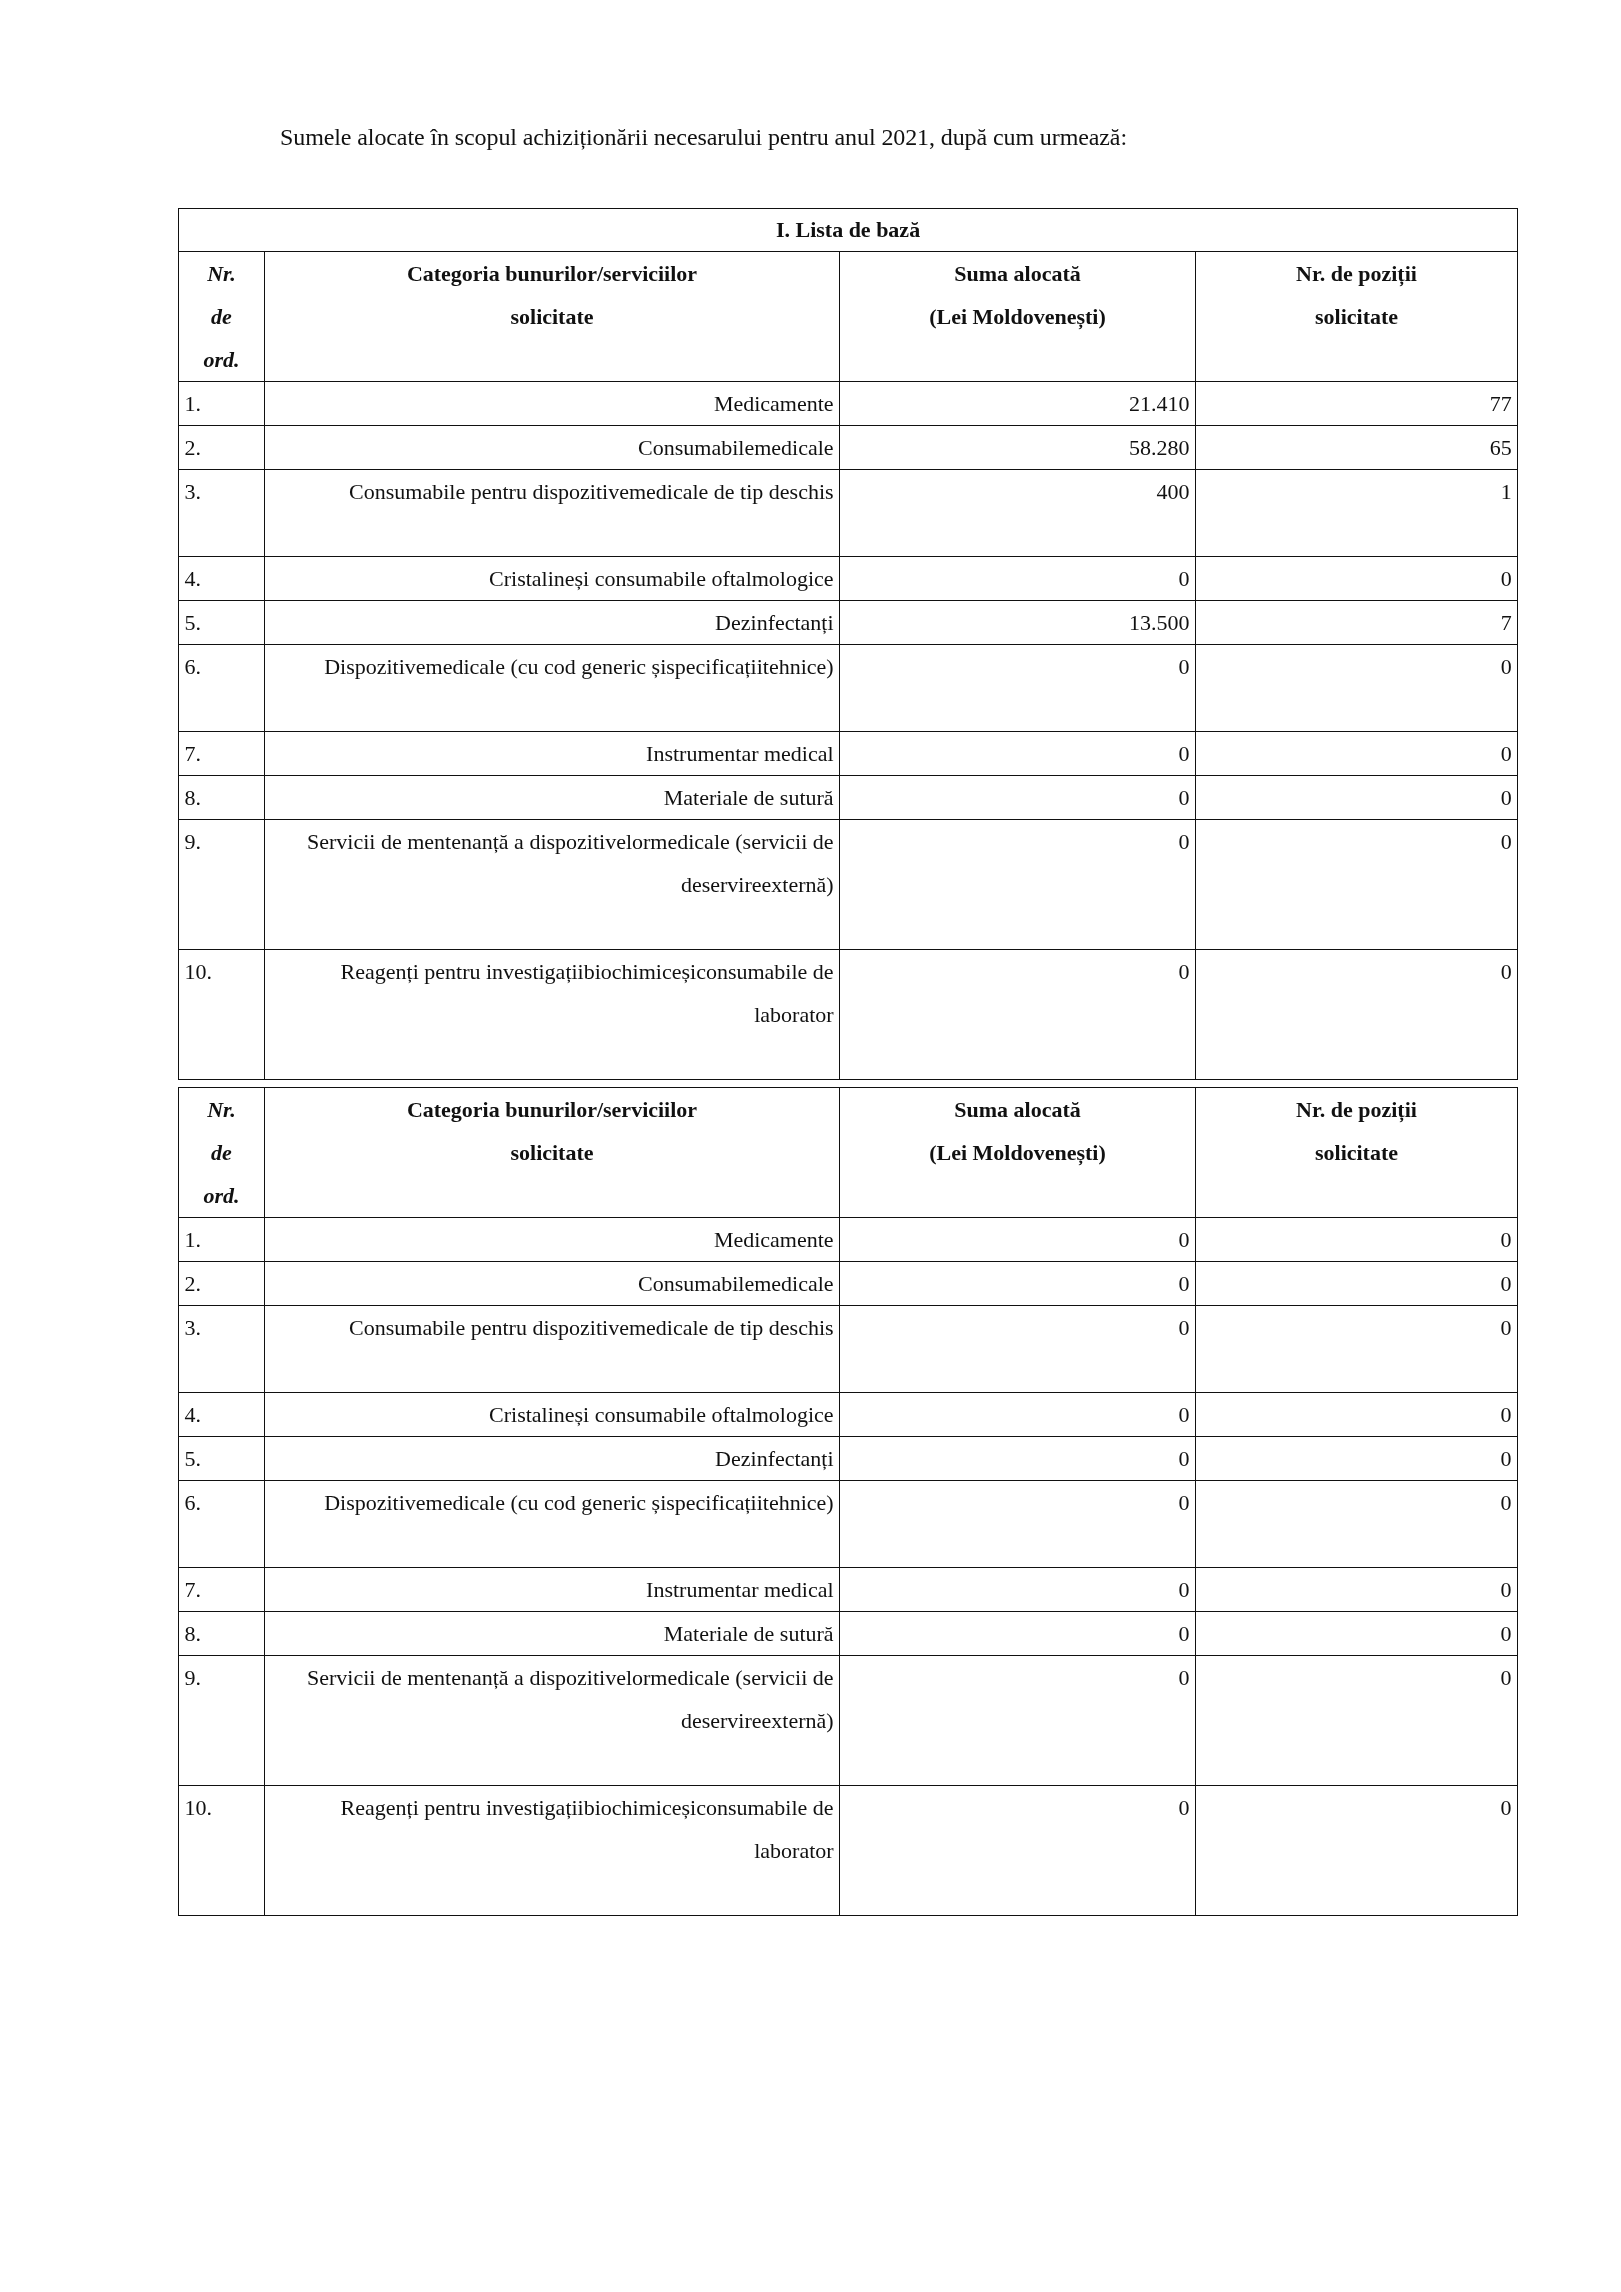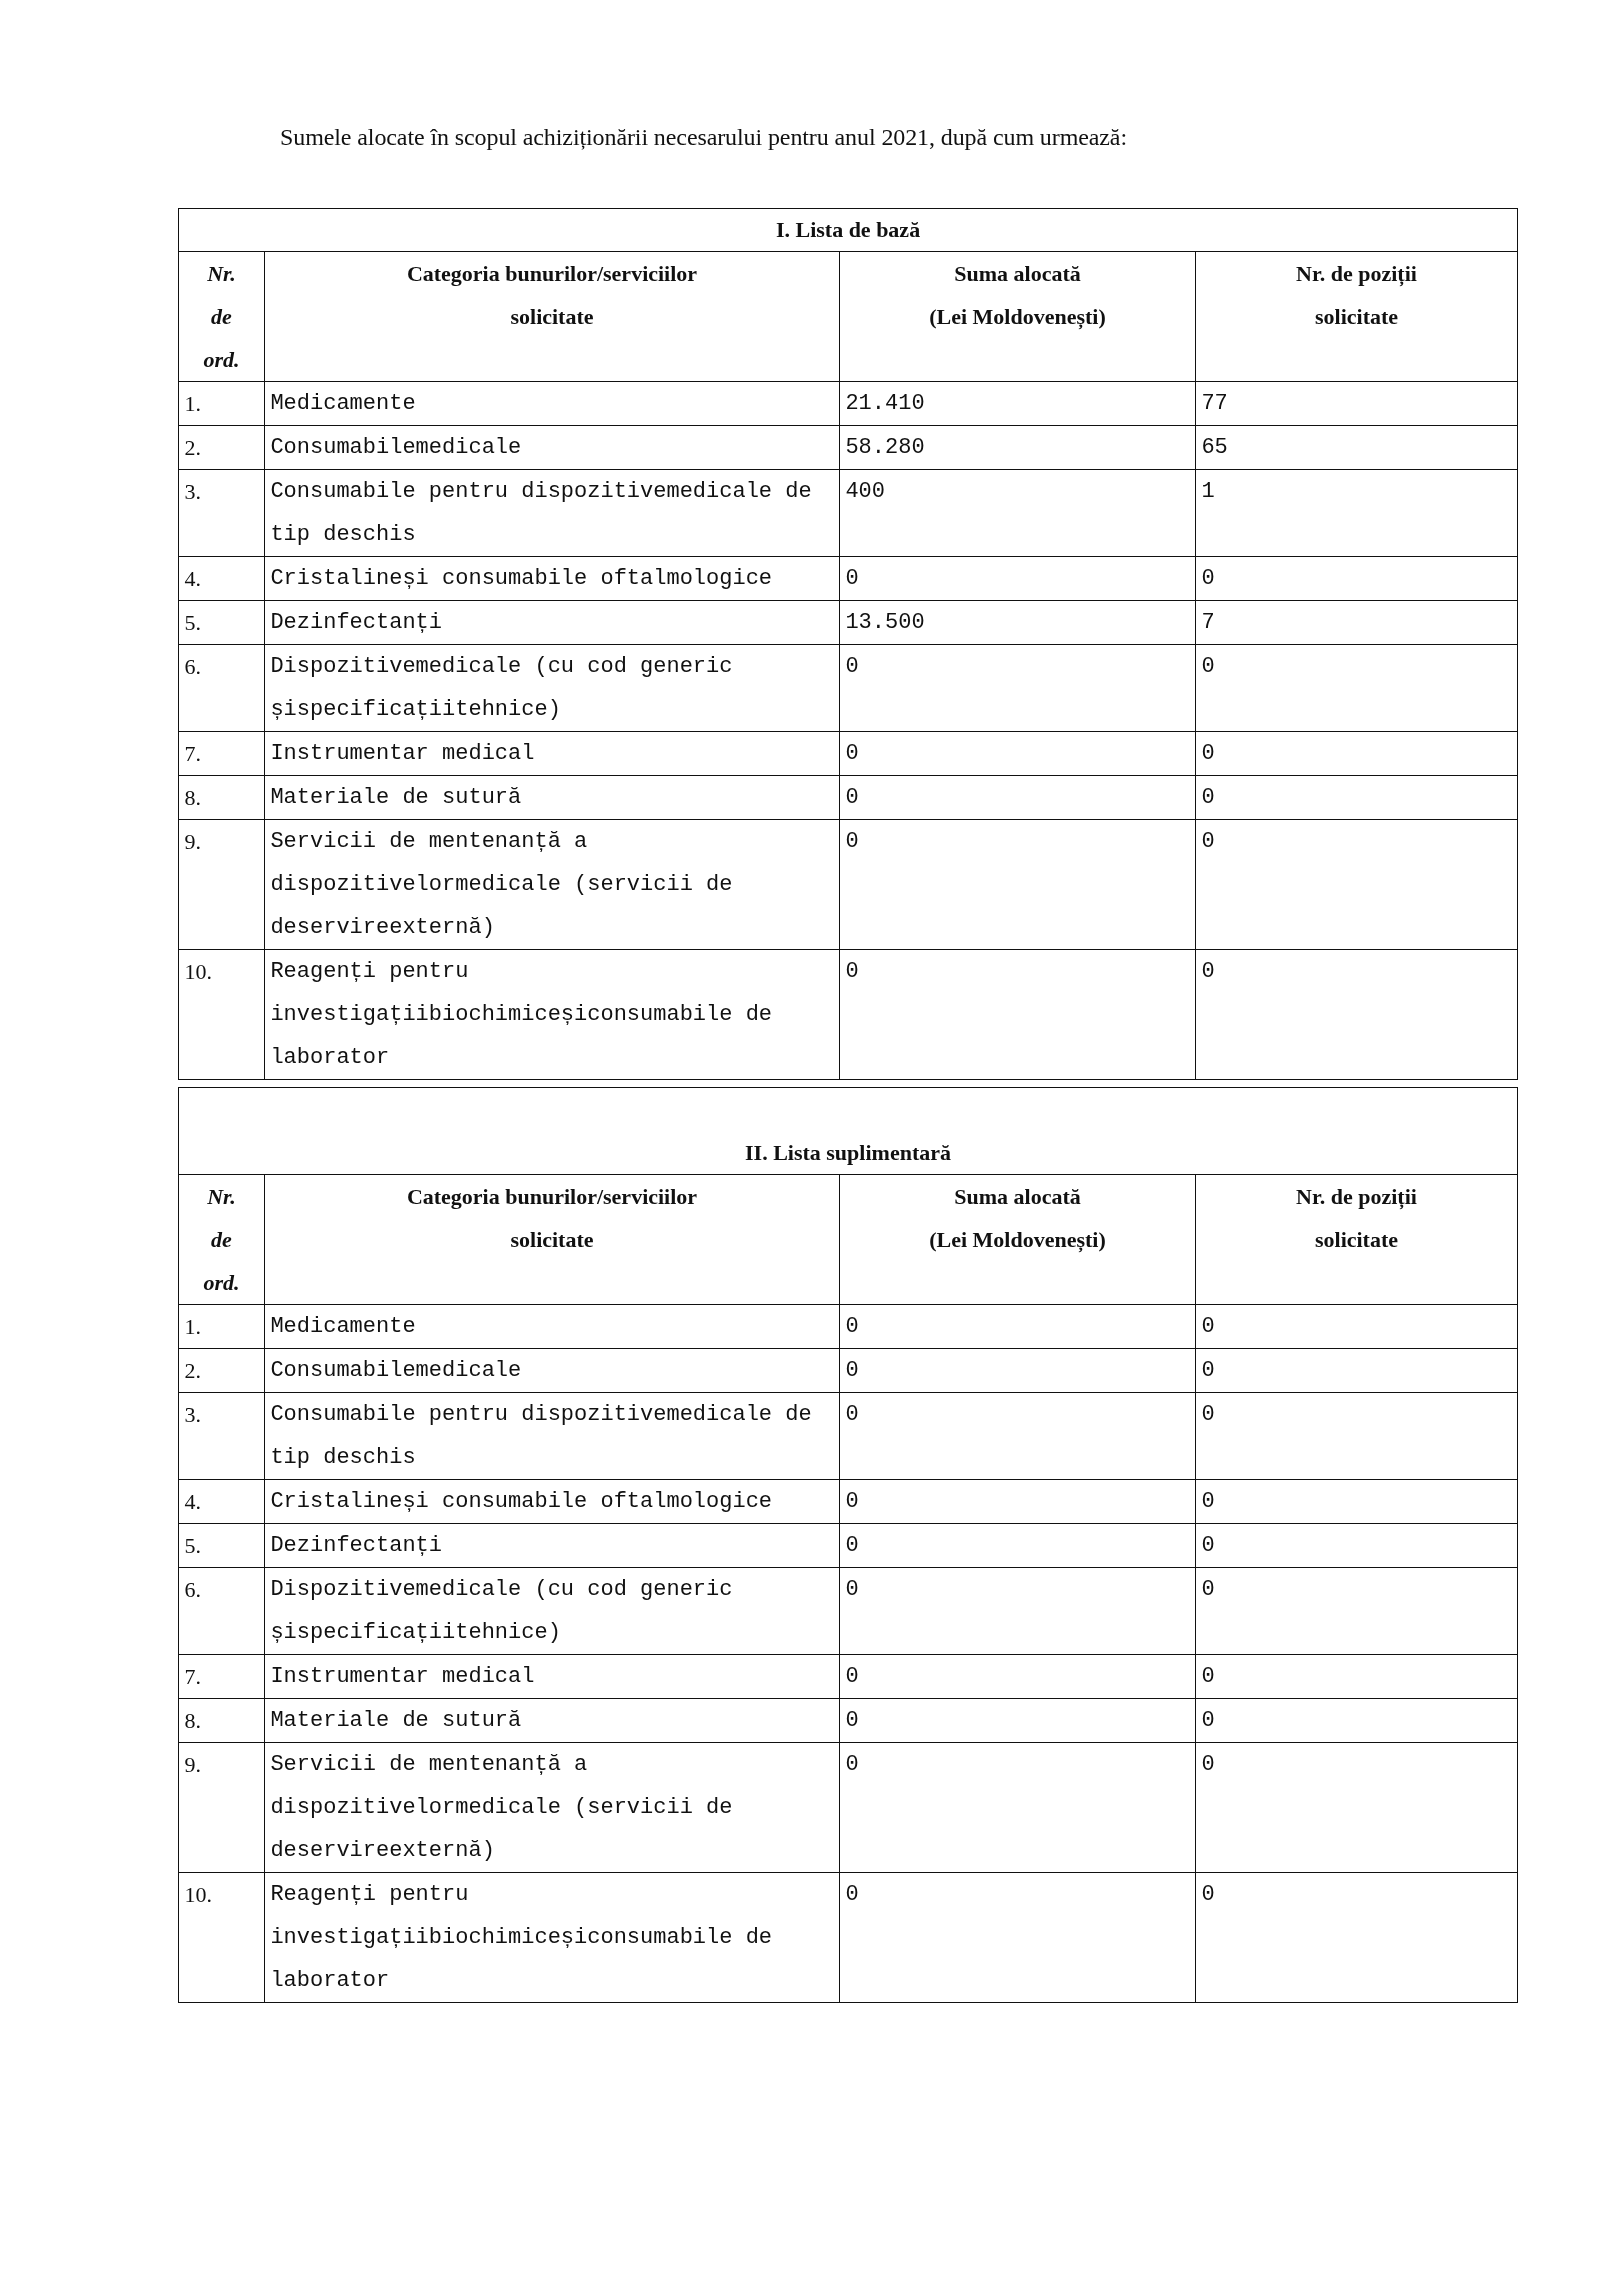"Medicamente" td.cat, td.sum, td.pos { font-family: Liberation Mono, monospace -> none; text-align: left -> right }
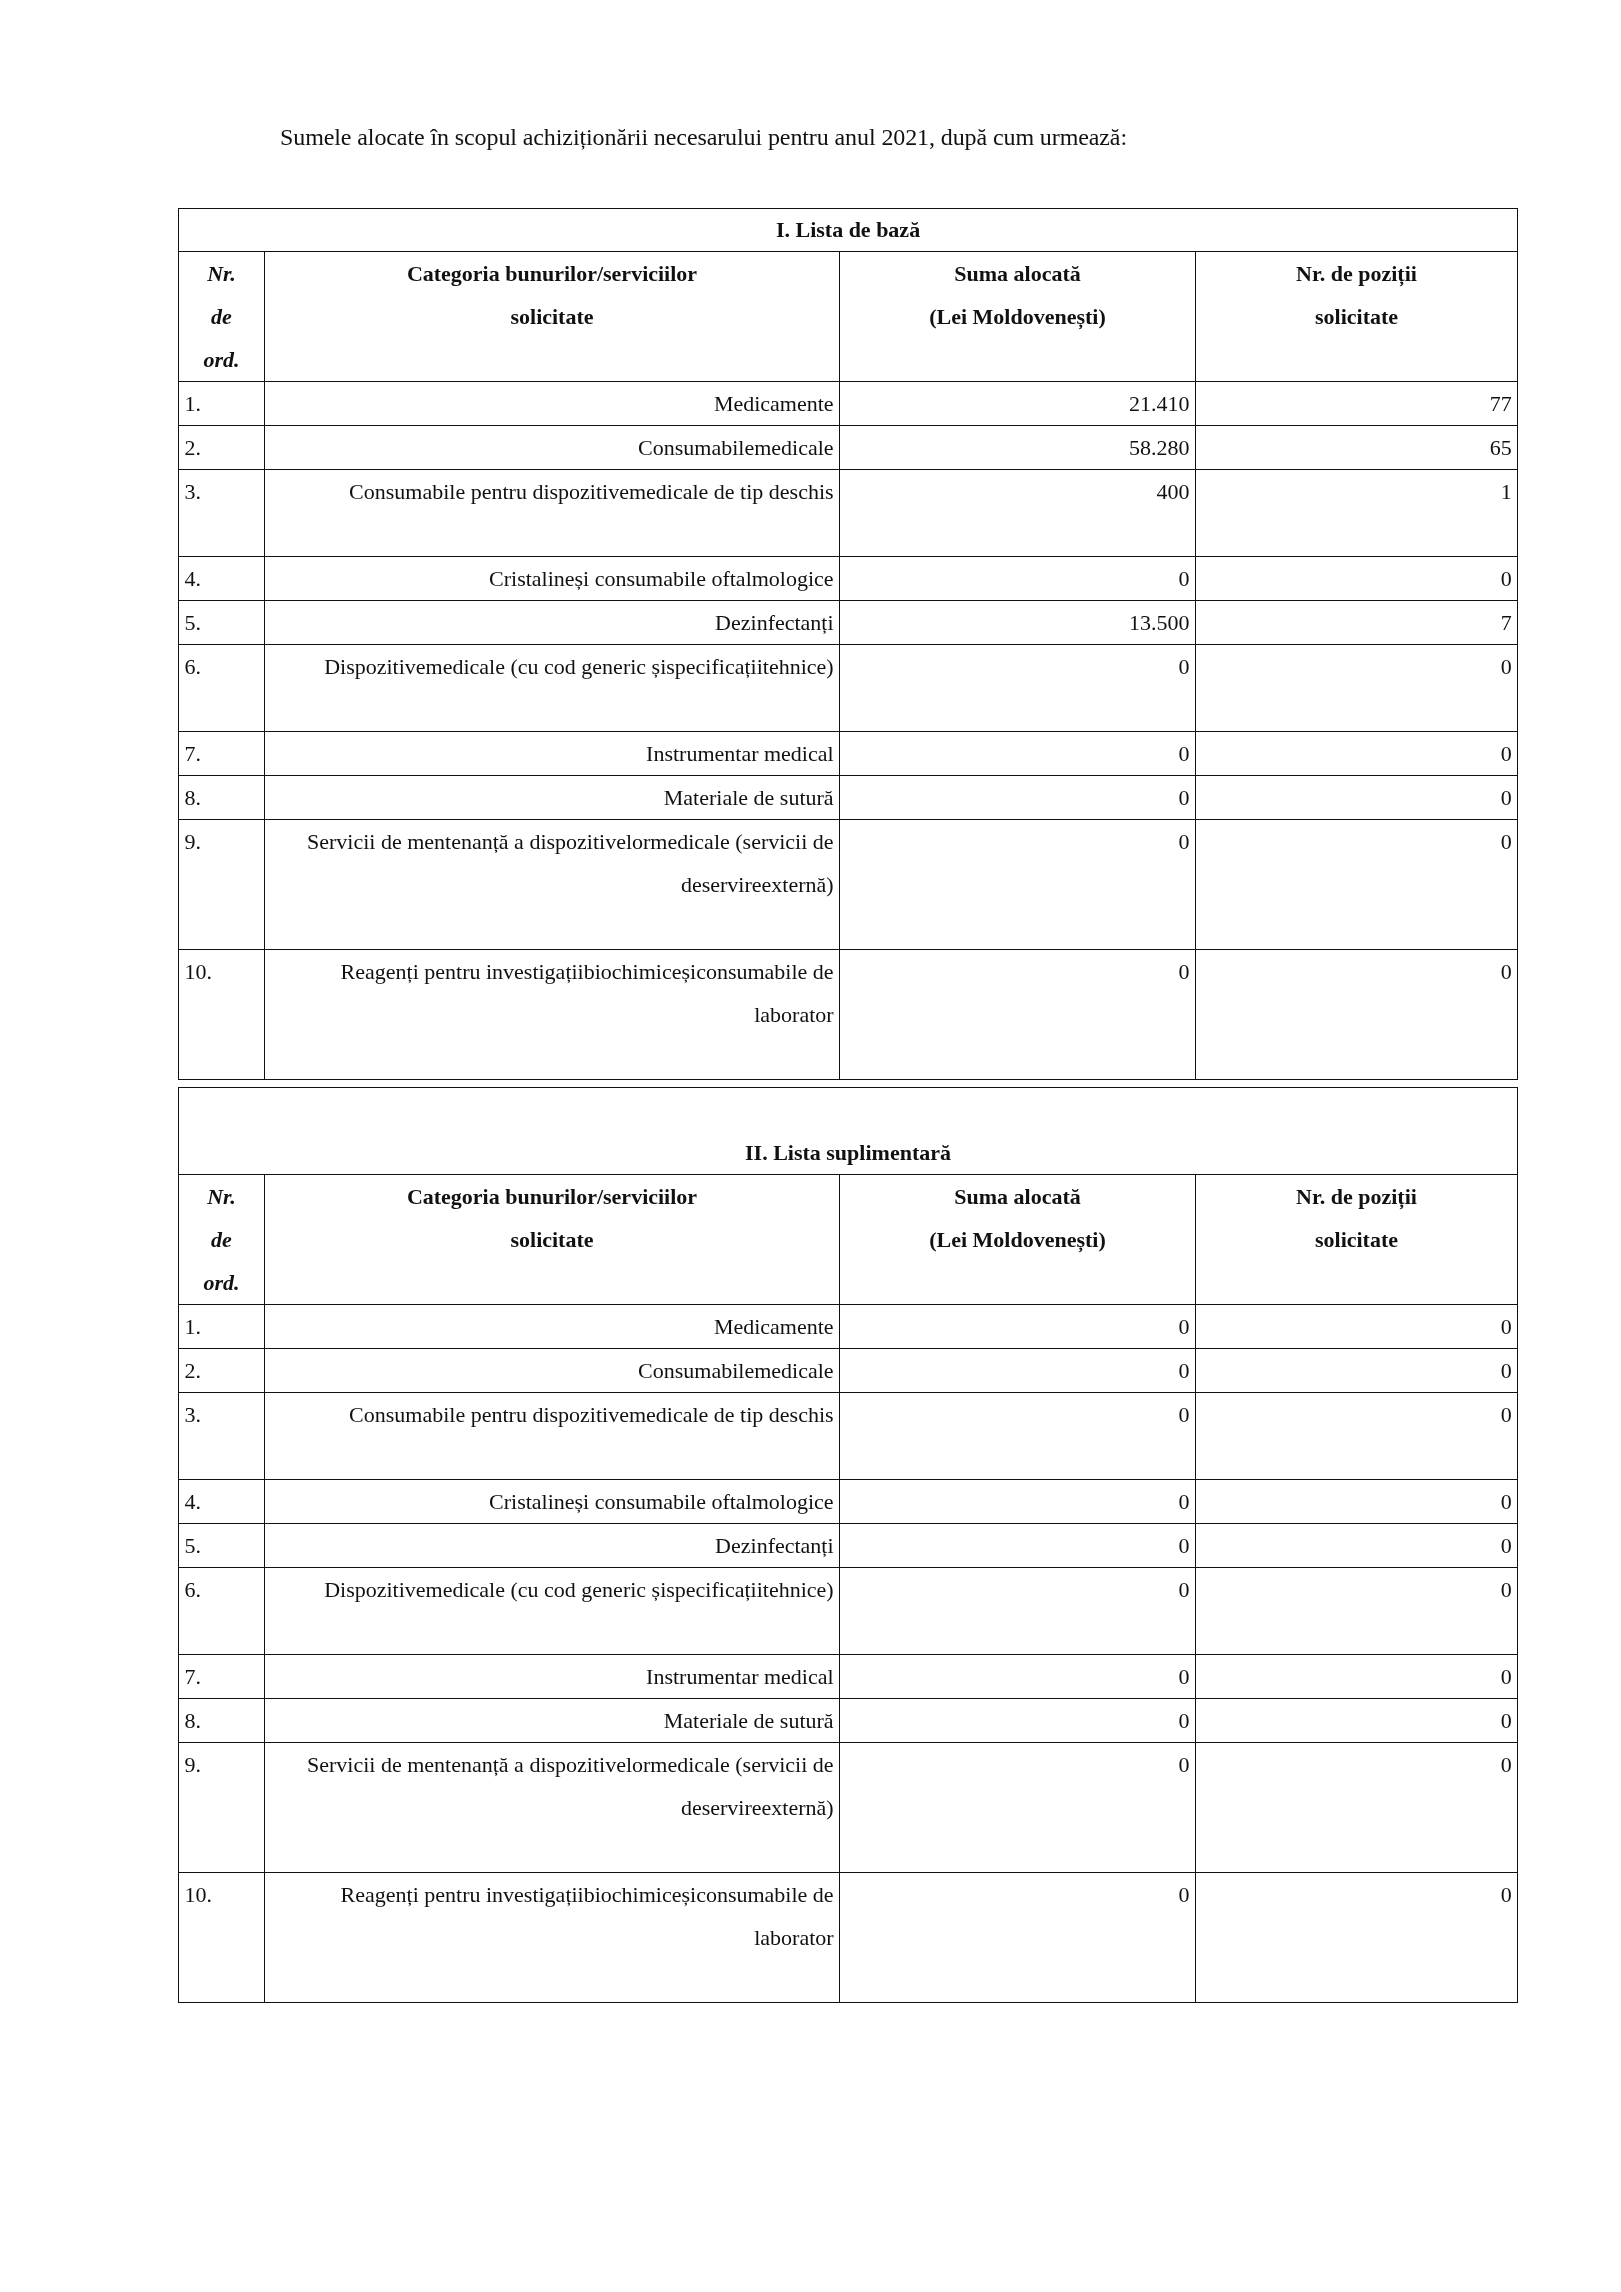"II. Lista suplimentară" tr.title-row-2 { html: <tr> <th>II. Lista suplimentară</th> </tr> -> none }
